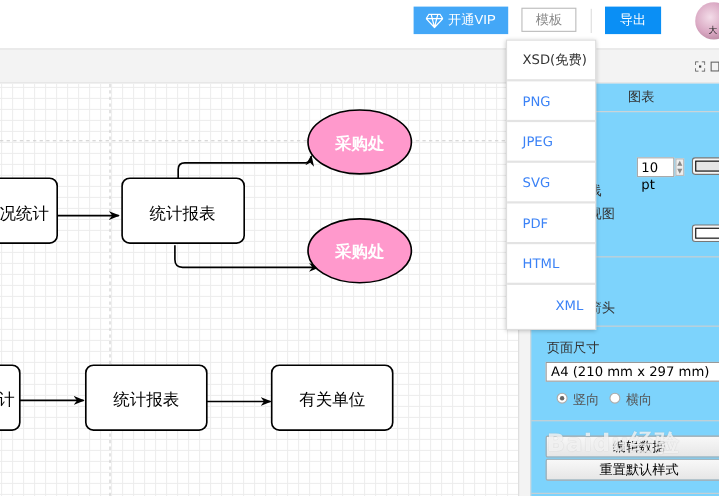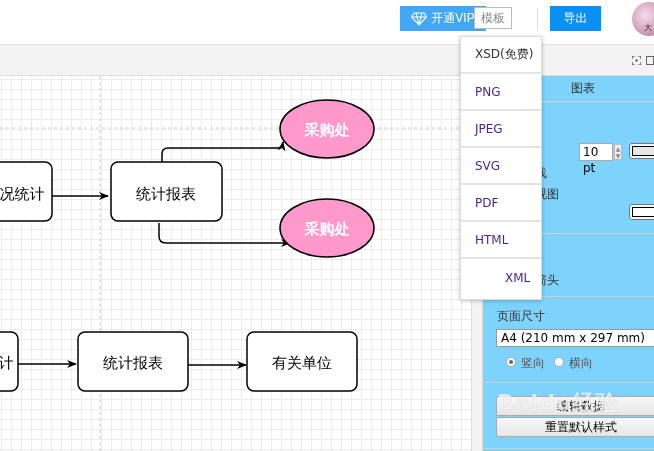"开通VIP" .vip-btn { margin-left: 24px -> none }
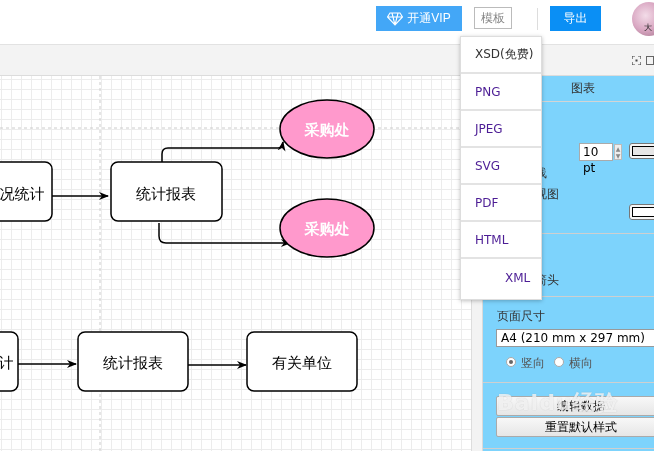"模板" .template-btn { width: 38px -> 50px }
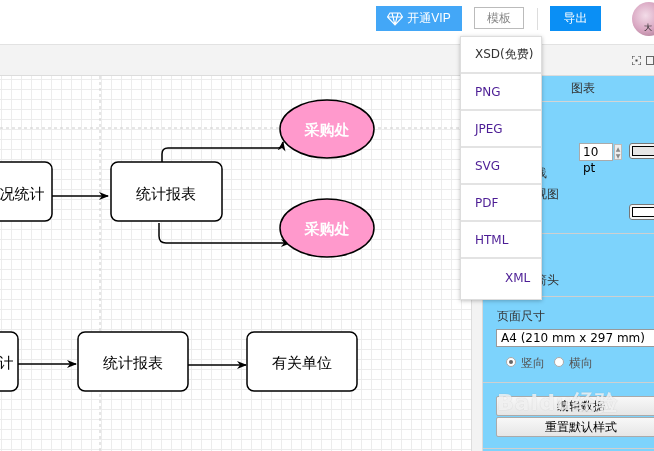"PNG" .dd-item { color: #4c1d95 -> #3b82f6 }
